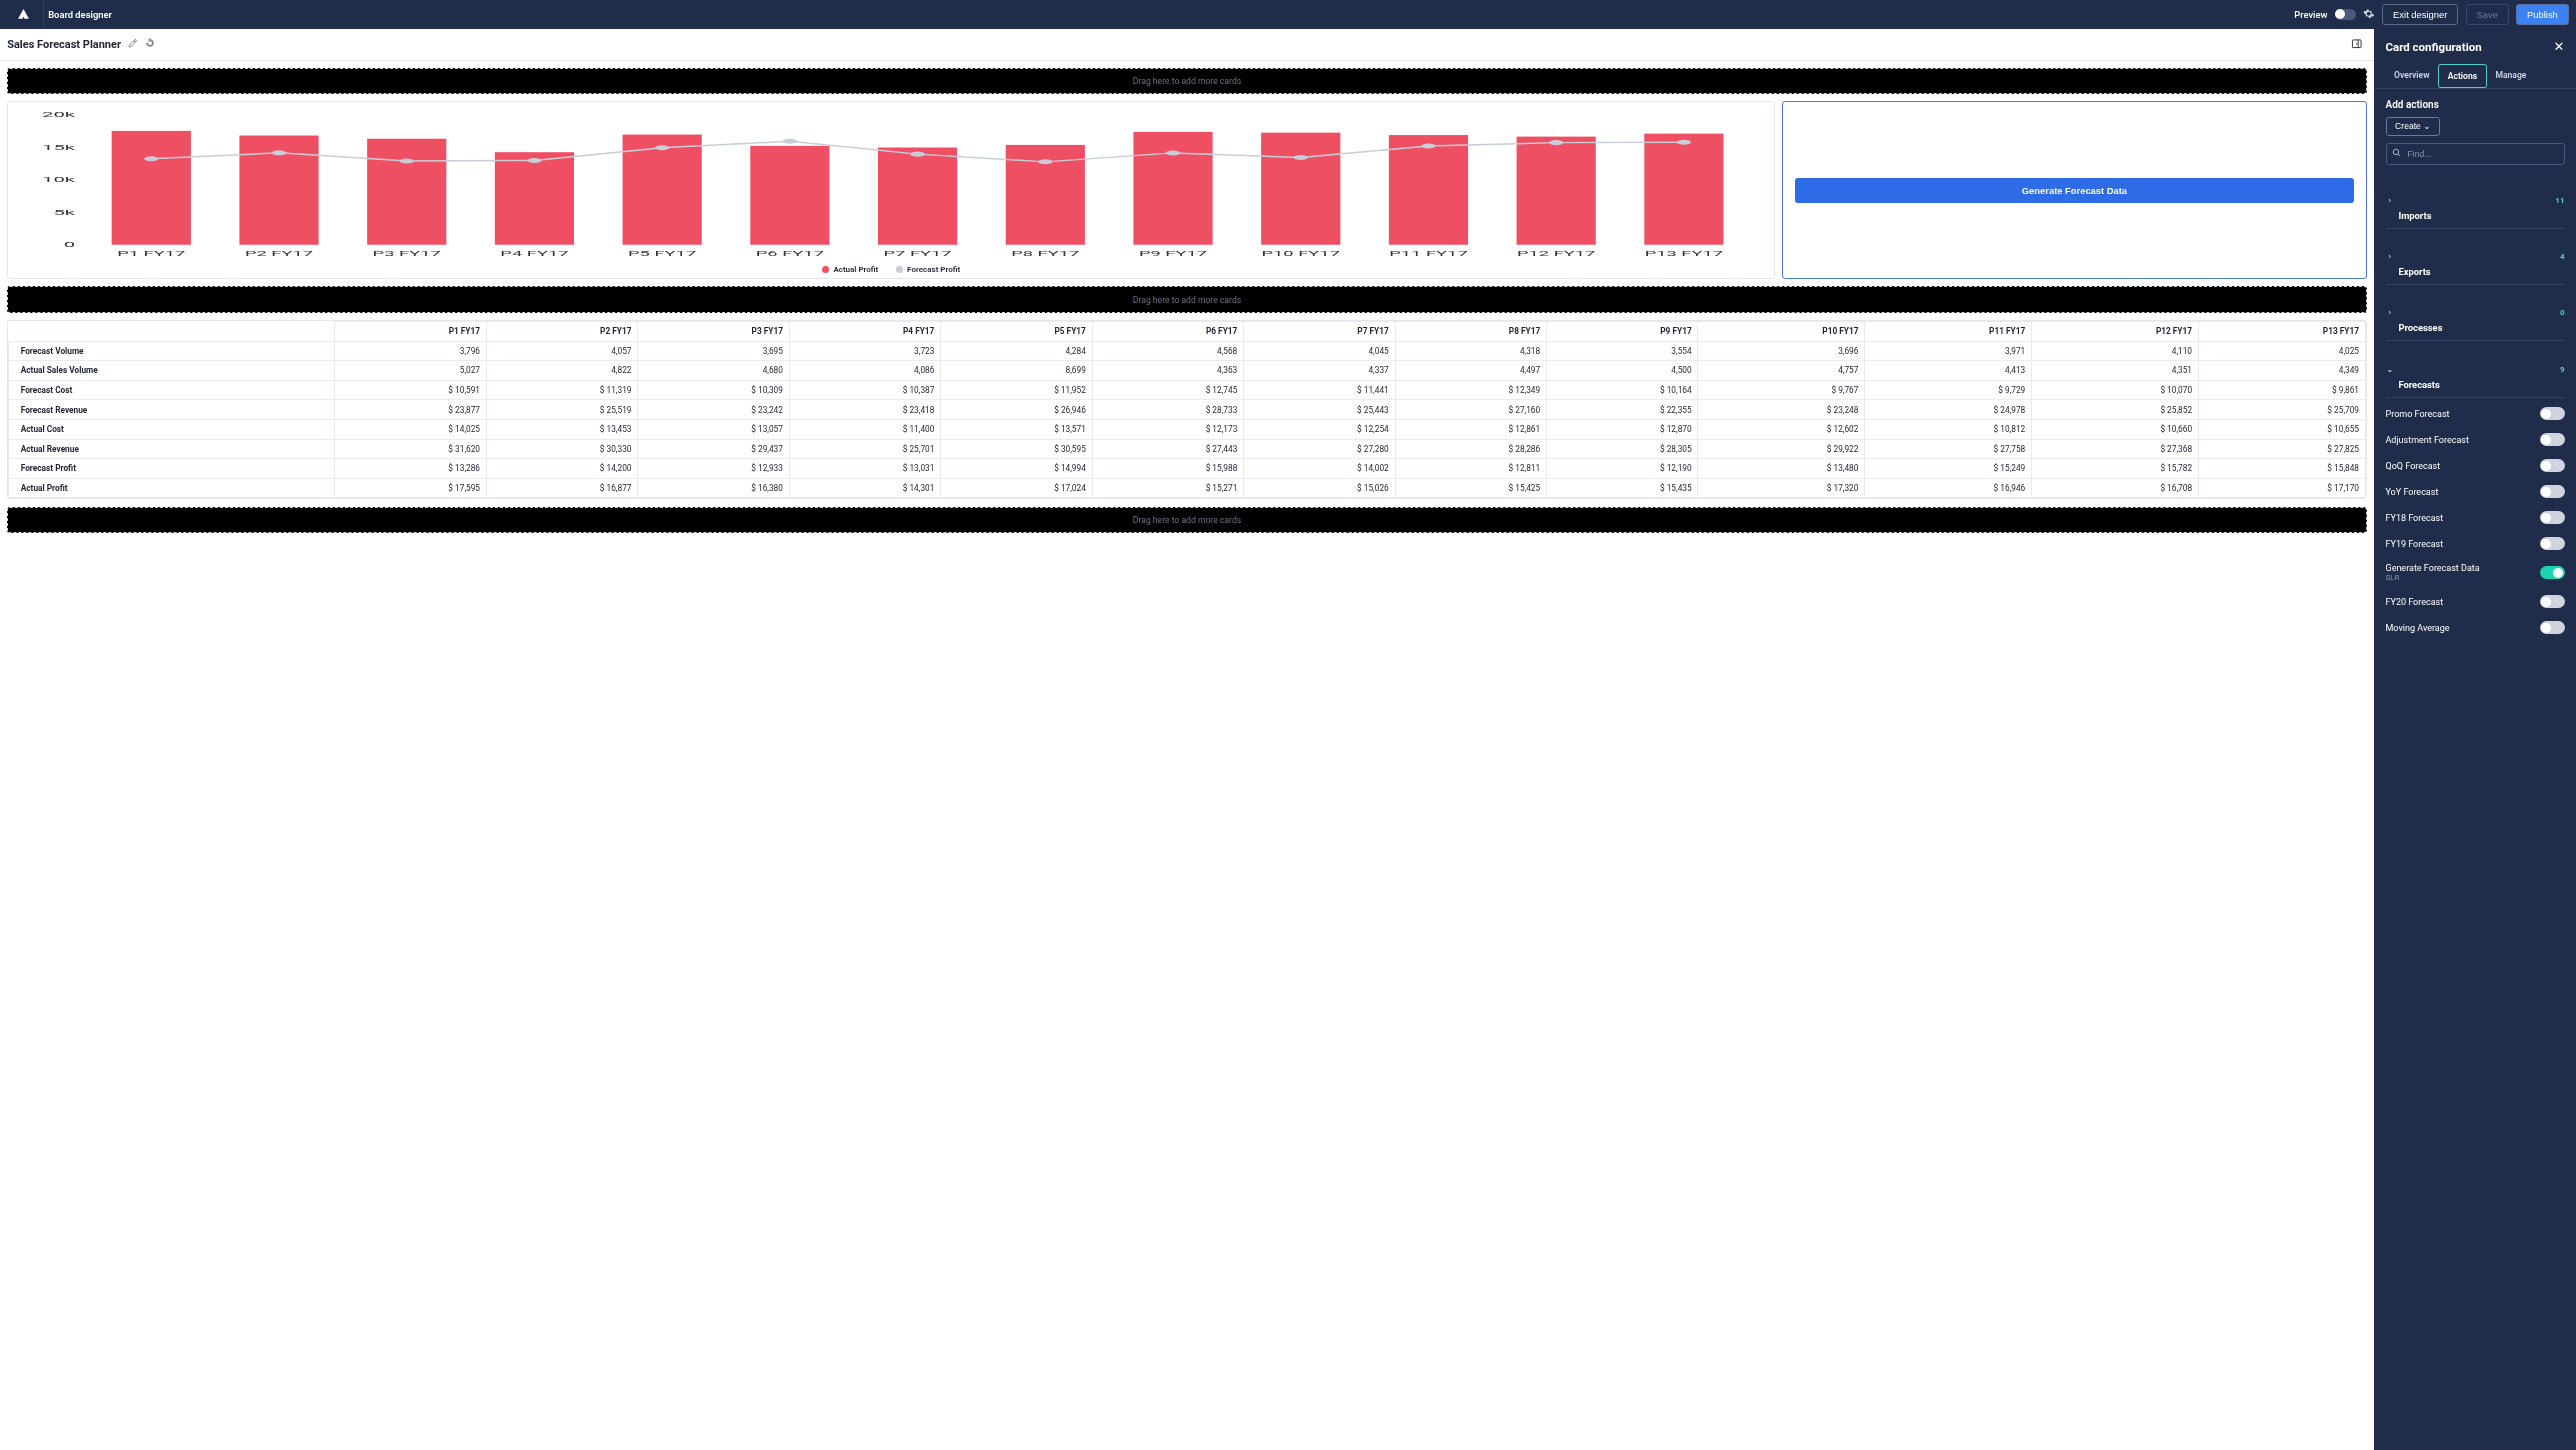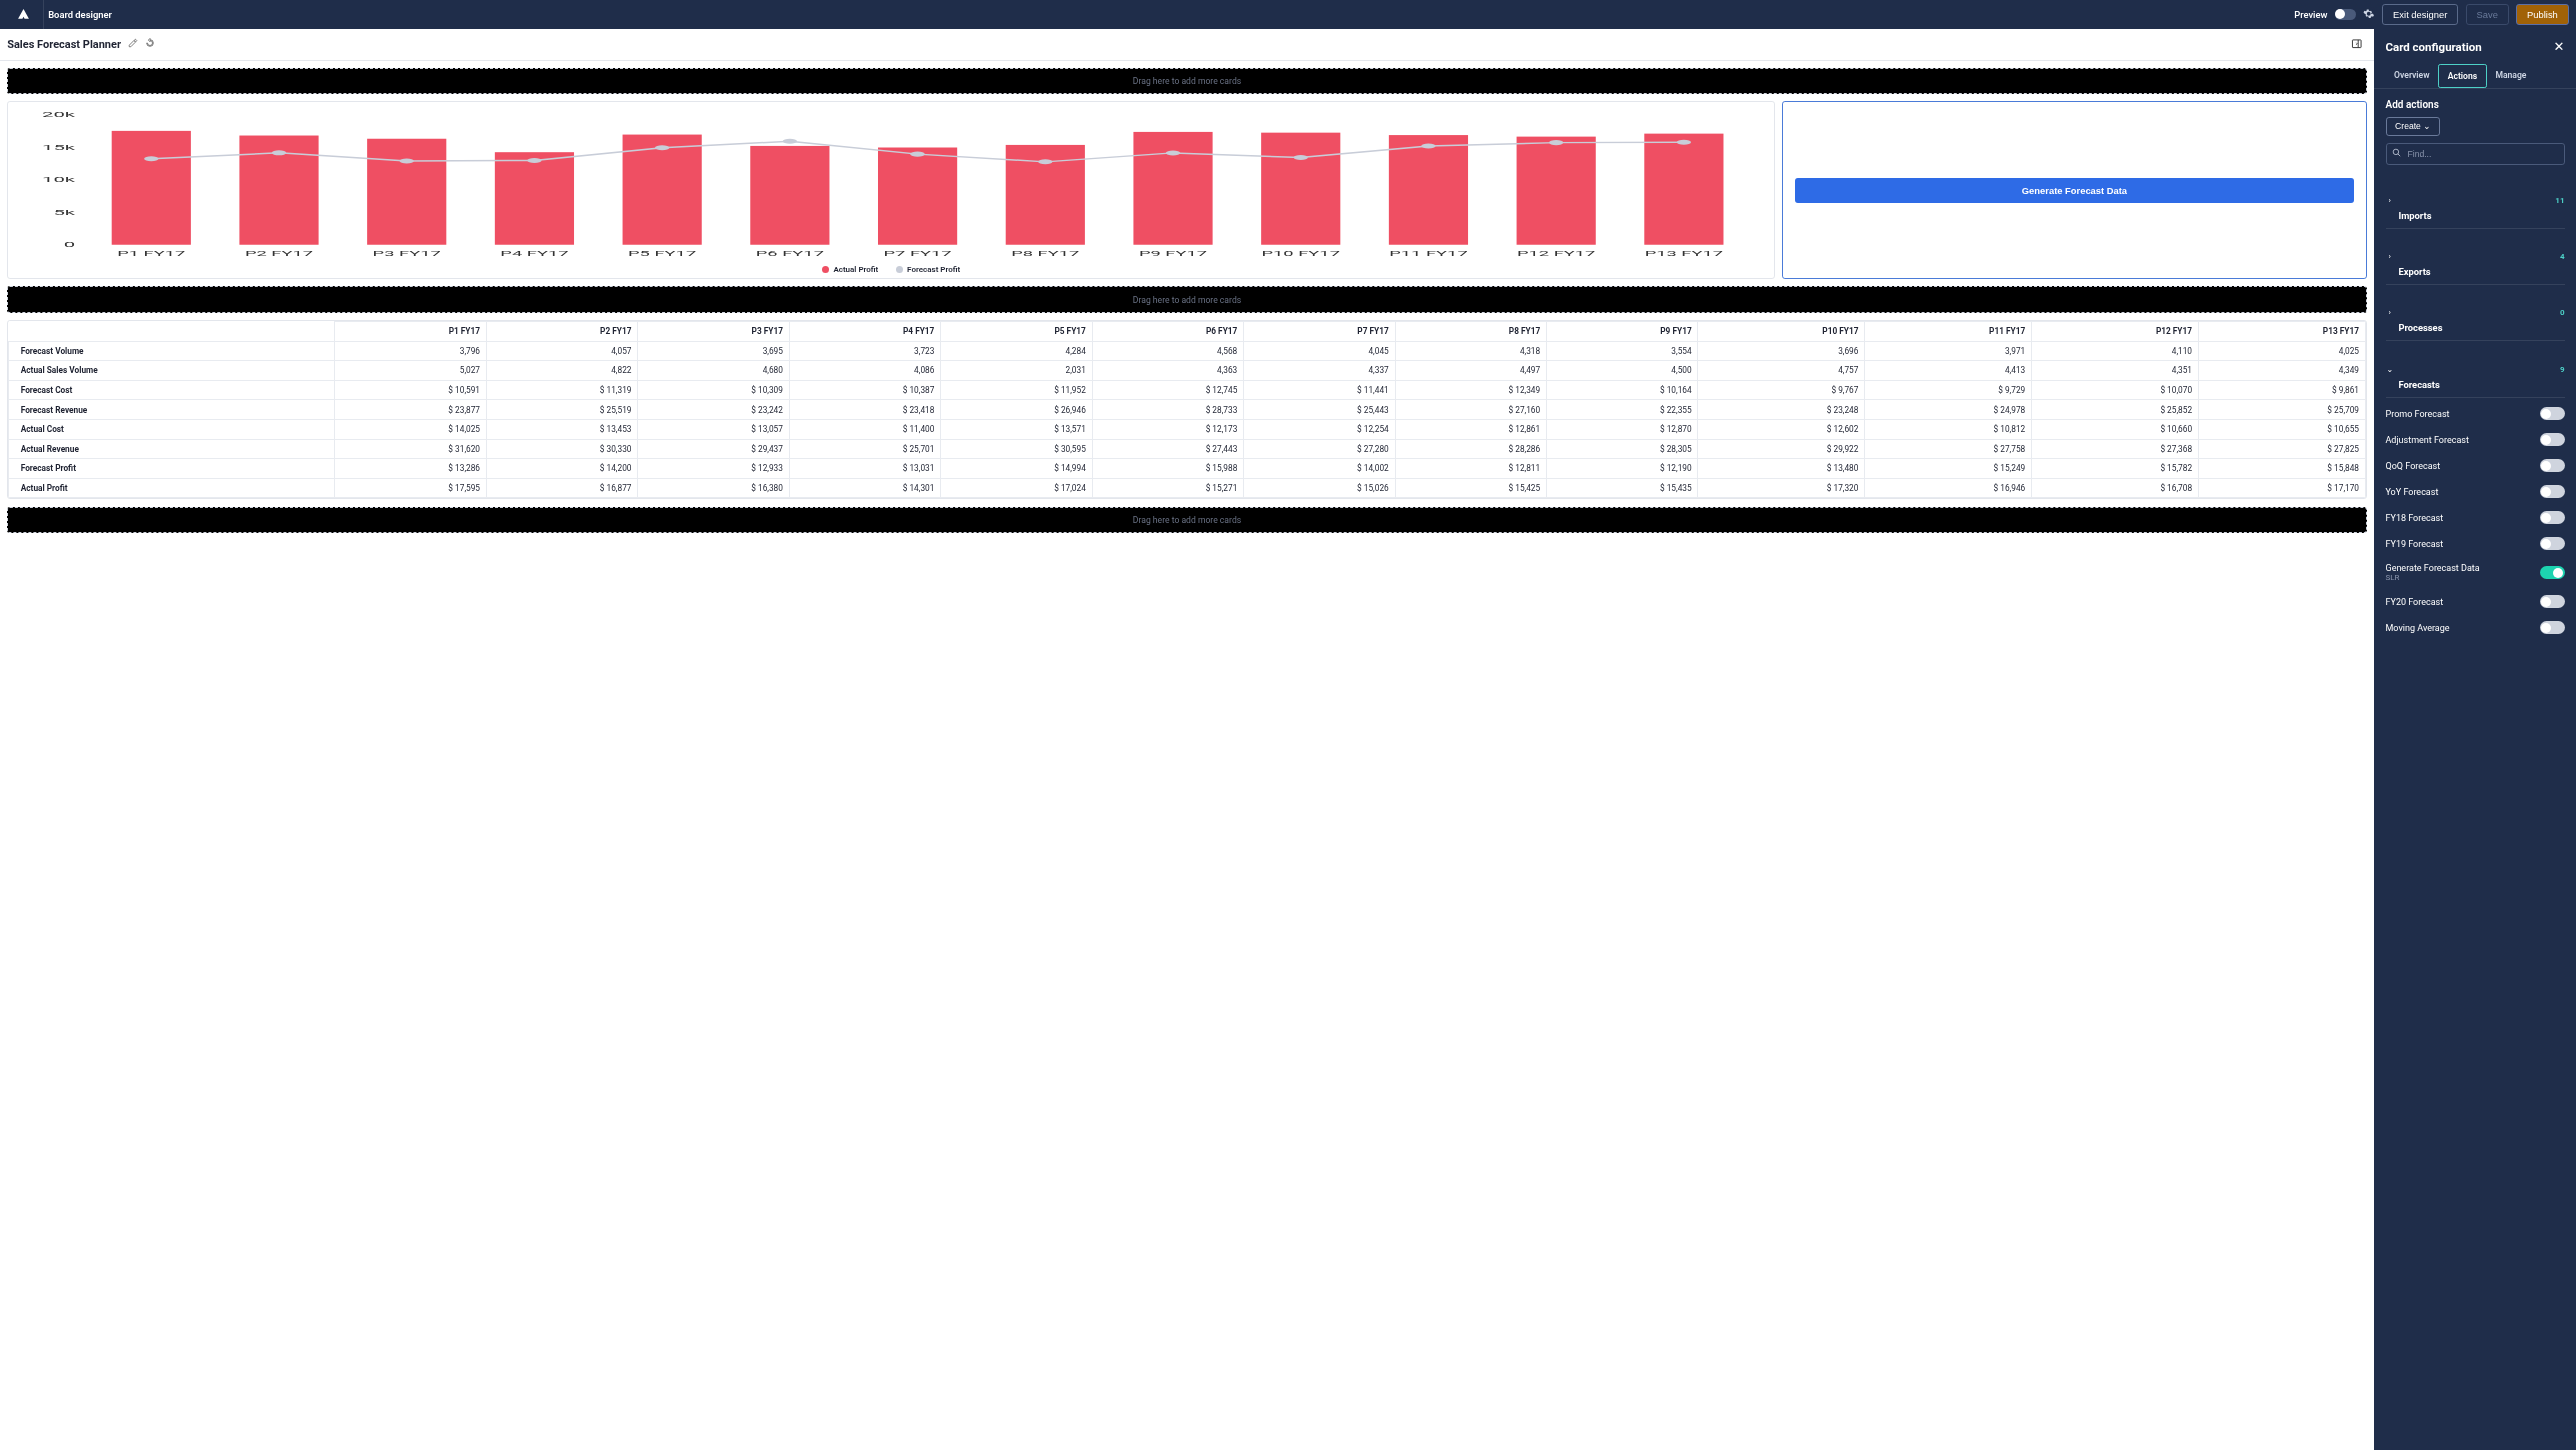"Publish" .btn.primary.muted { background: #a16207 -> #3b82f6 }
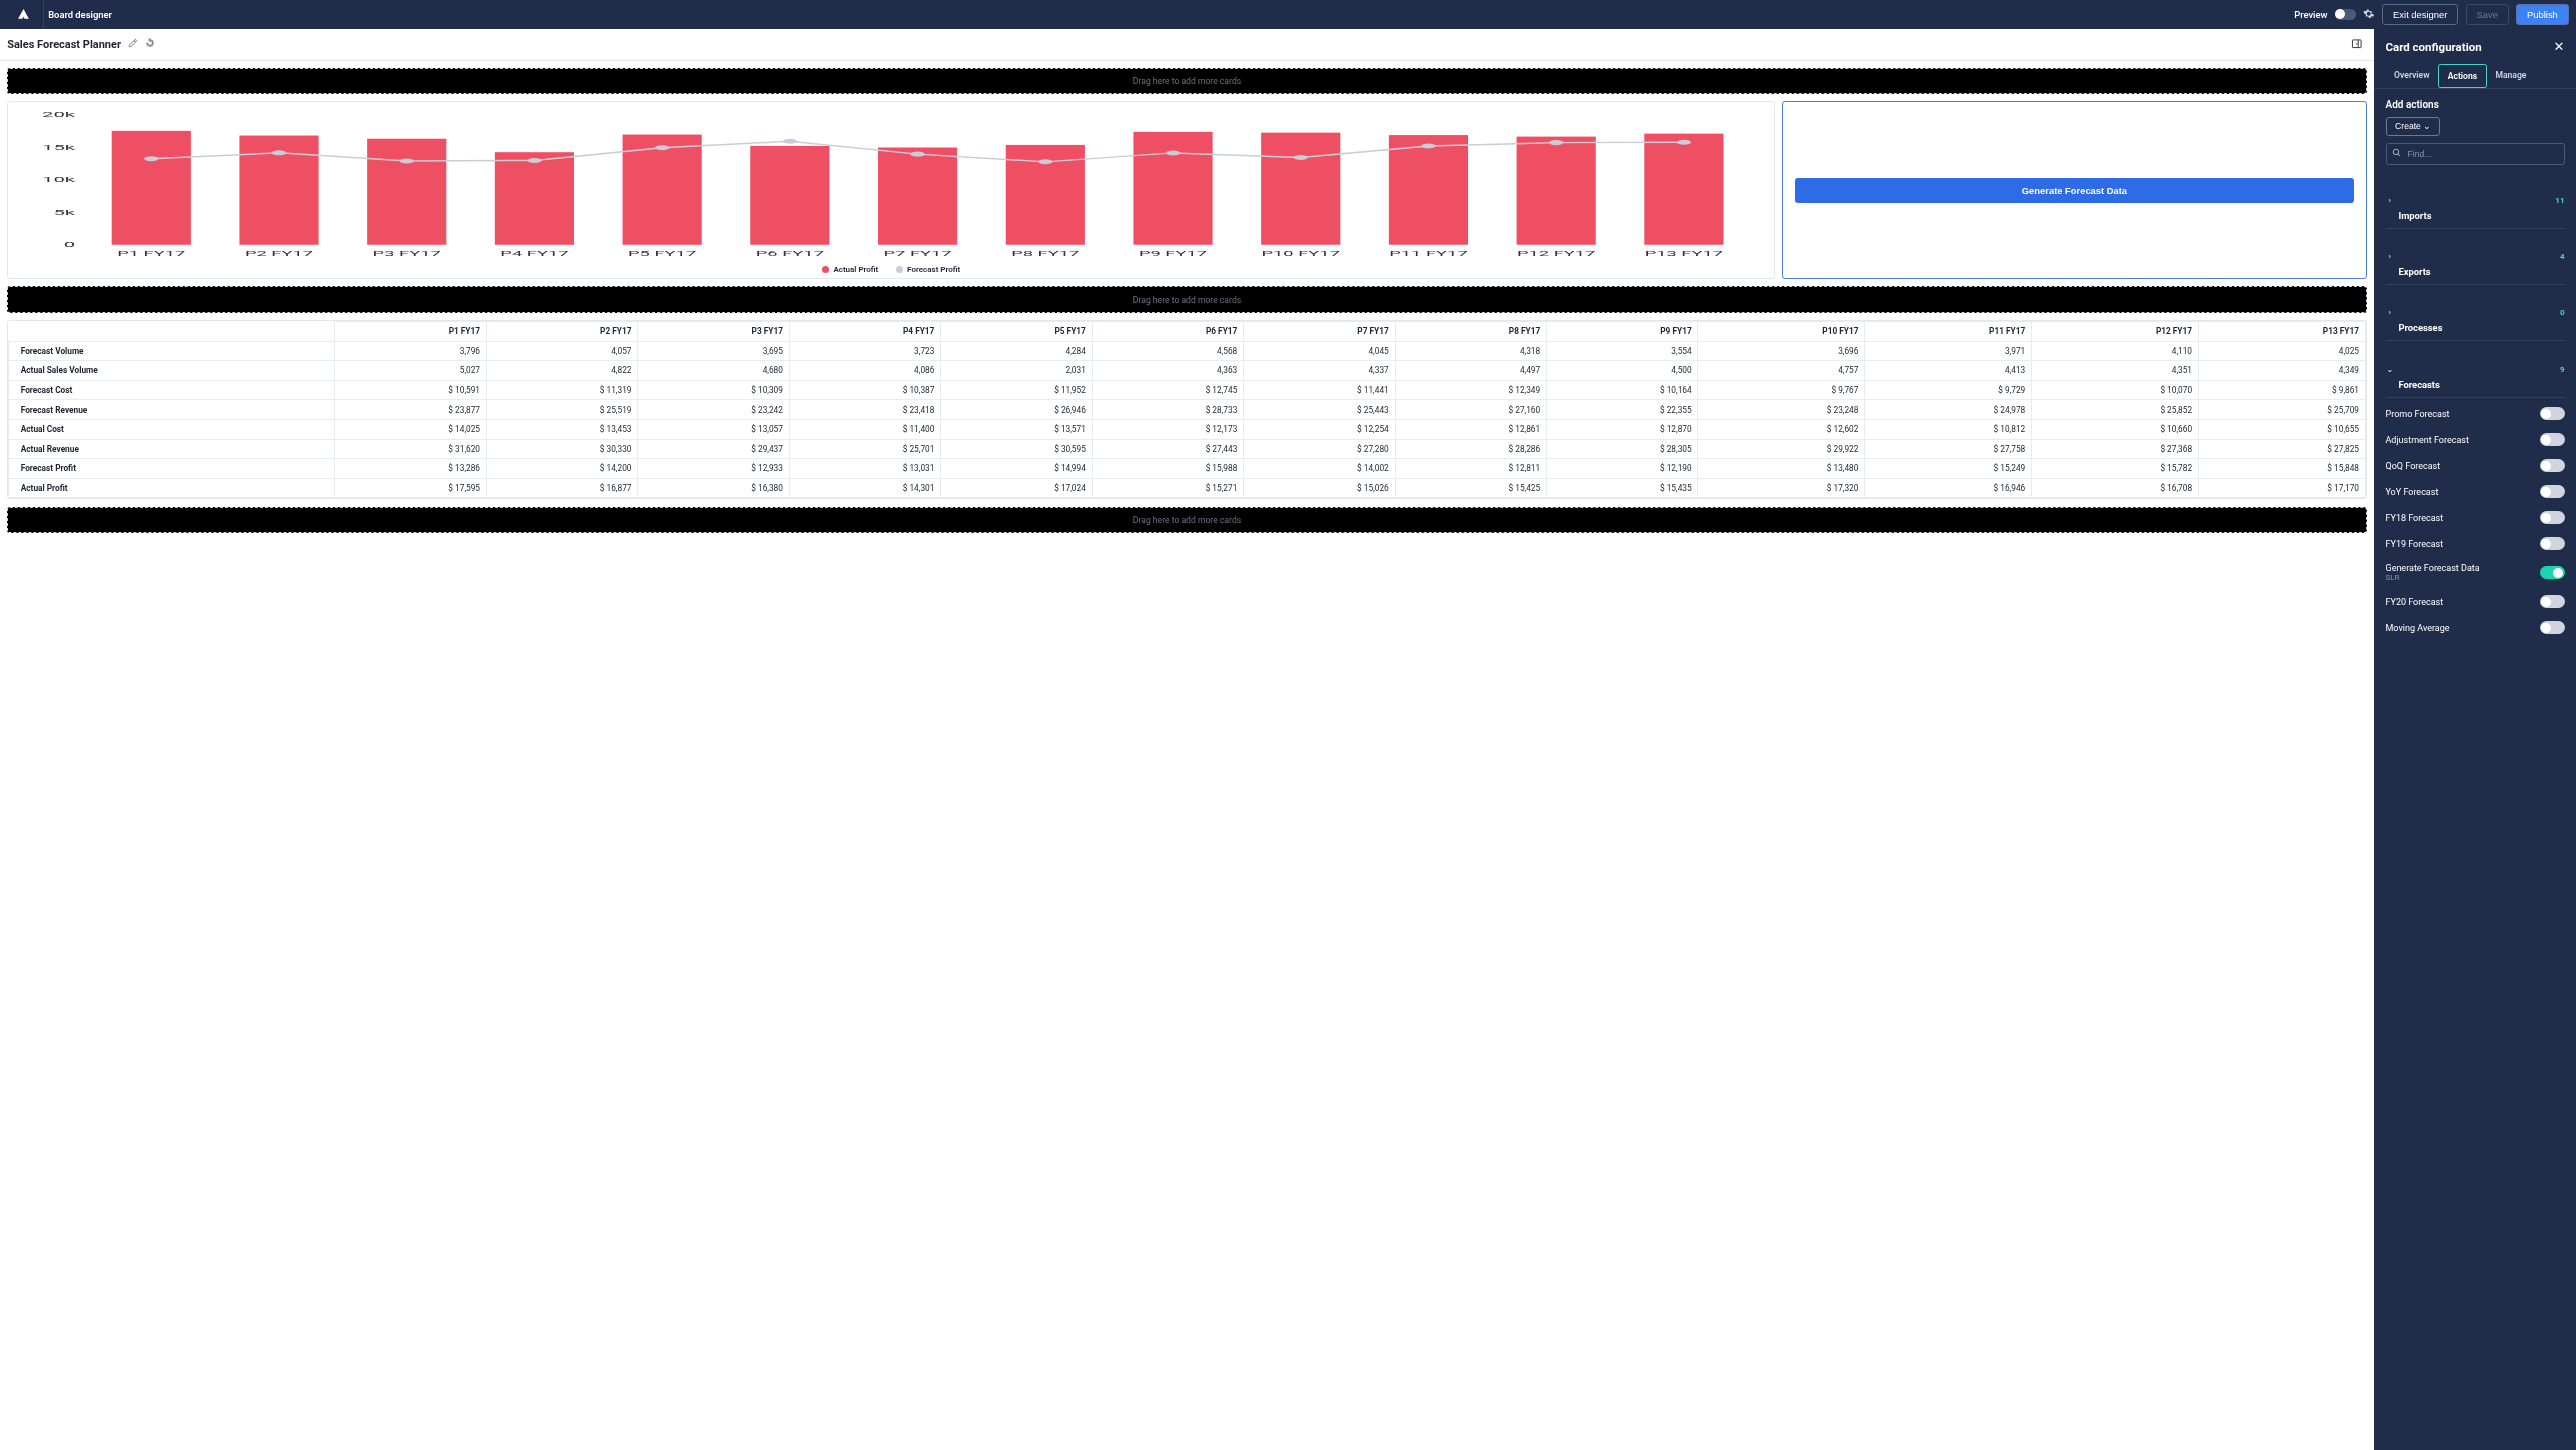"2,031" td { text: 2,031 -> 8,699 }
